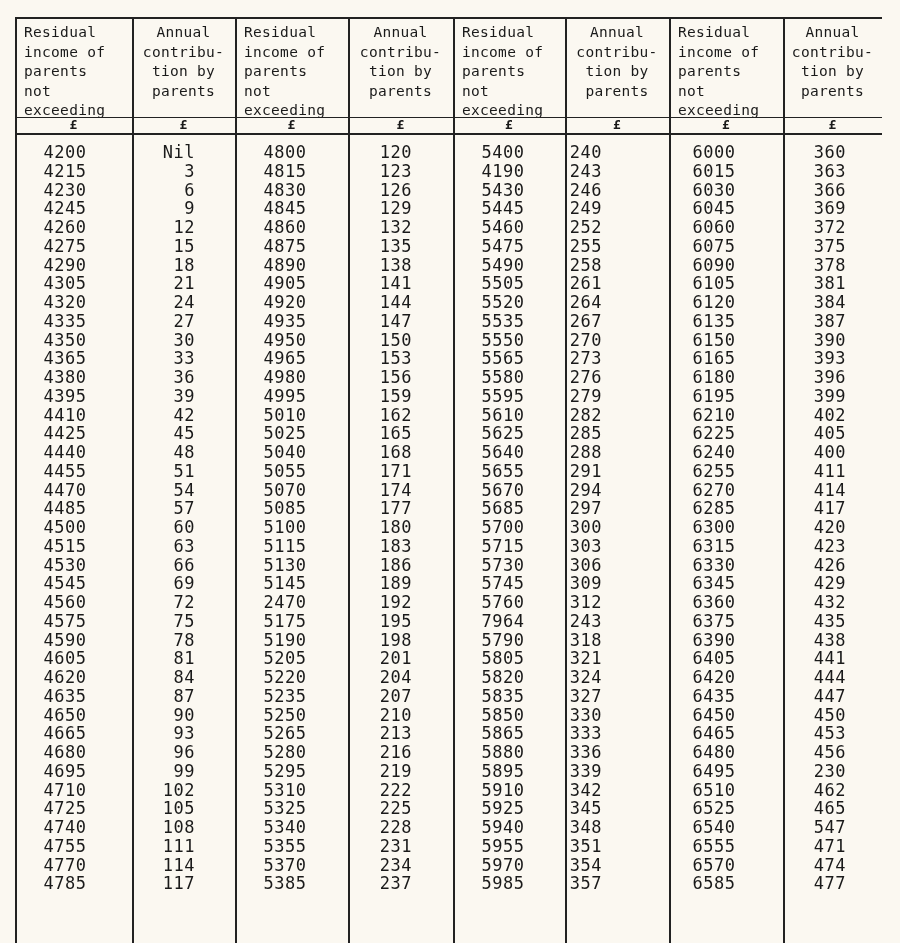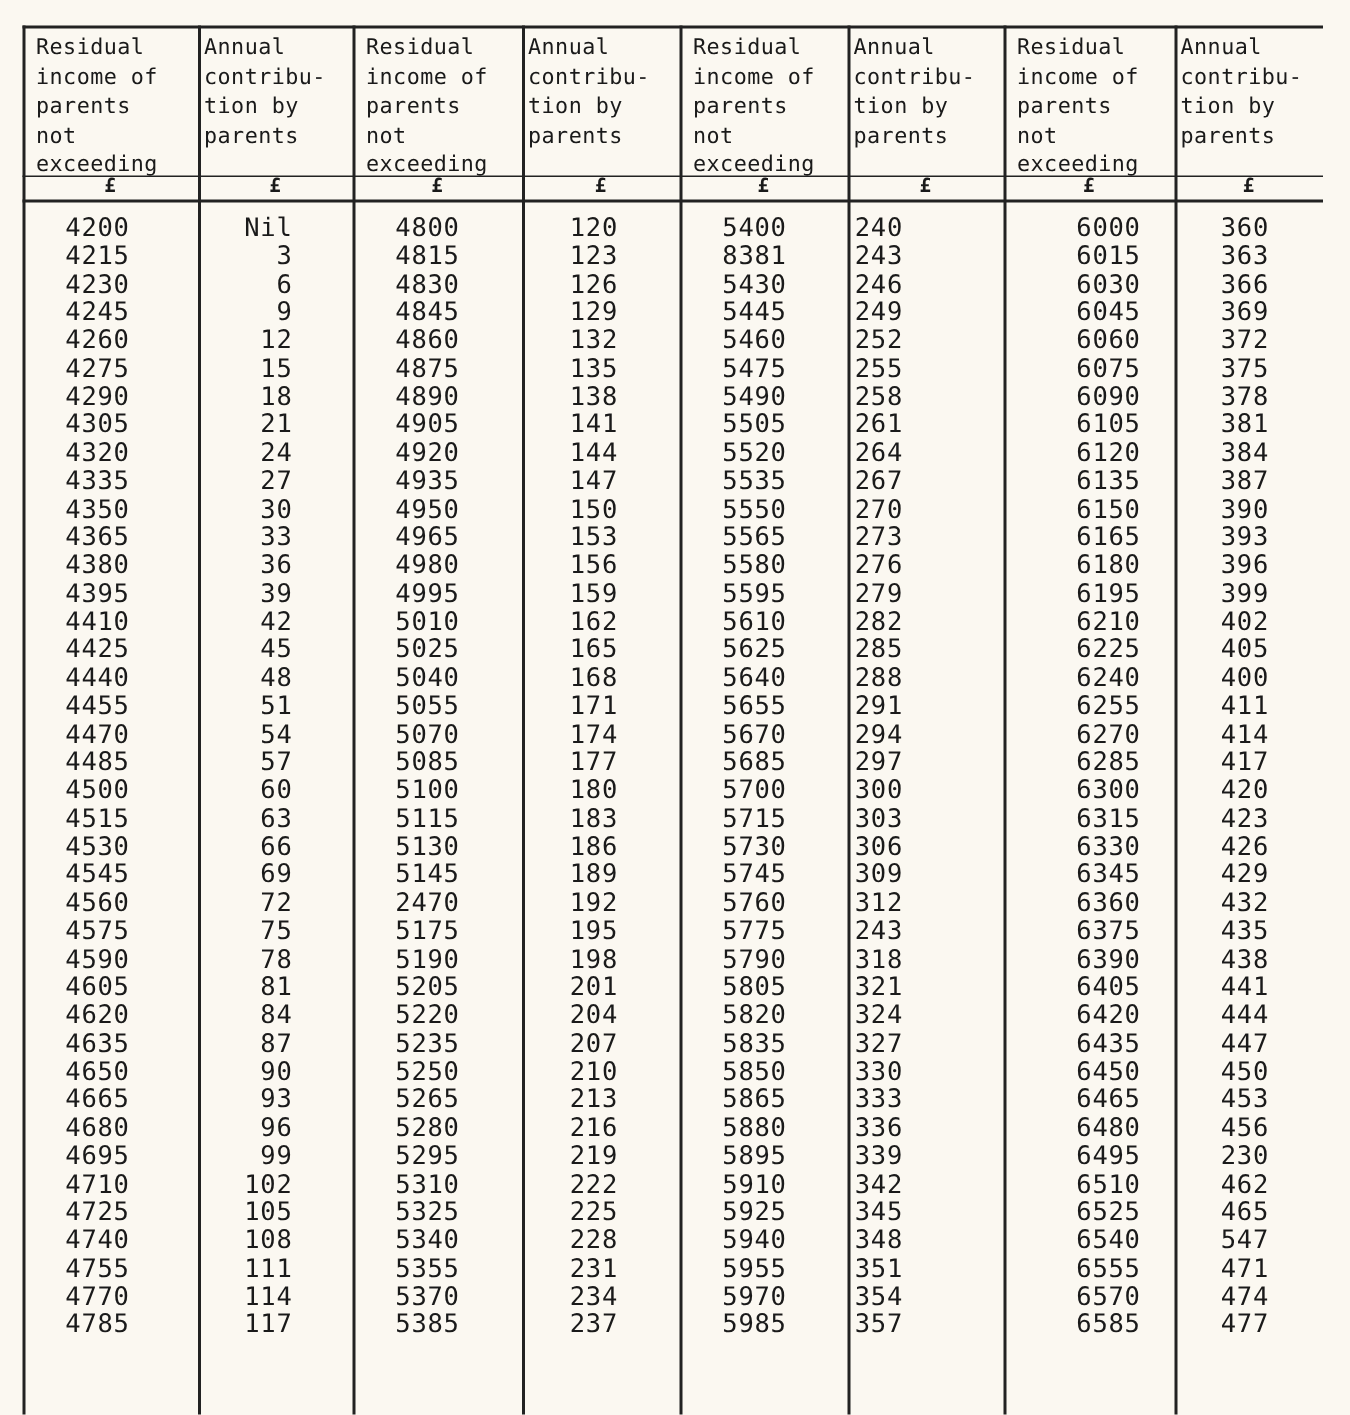"Annual" .hdr.contrib { text-align: none -> center }
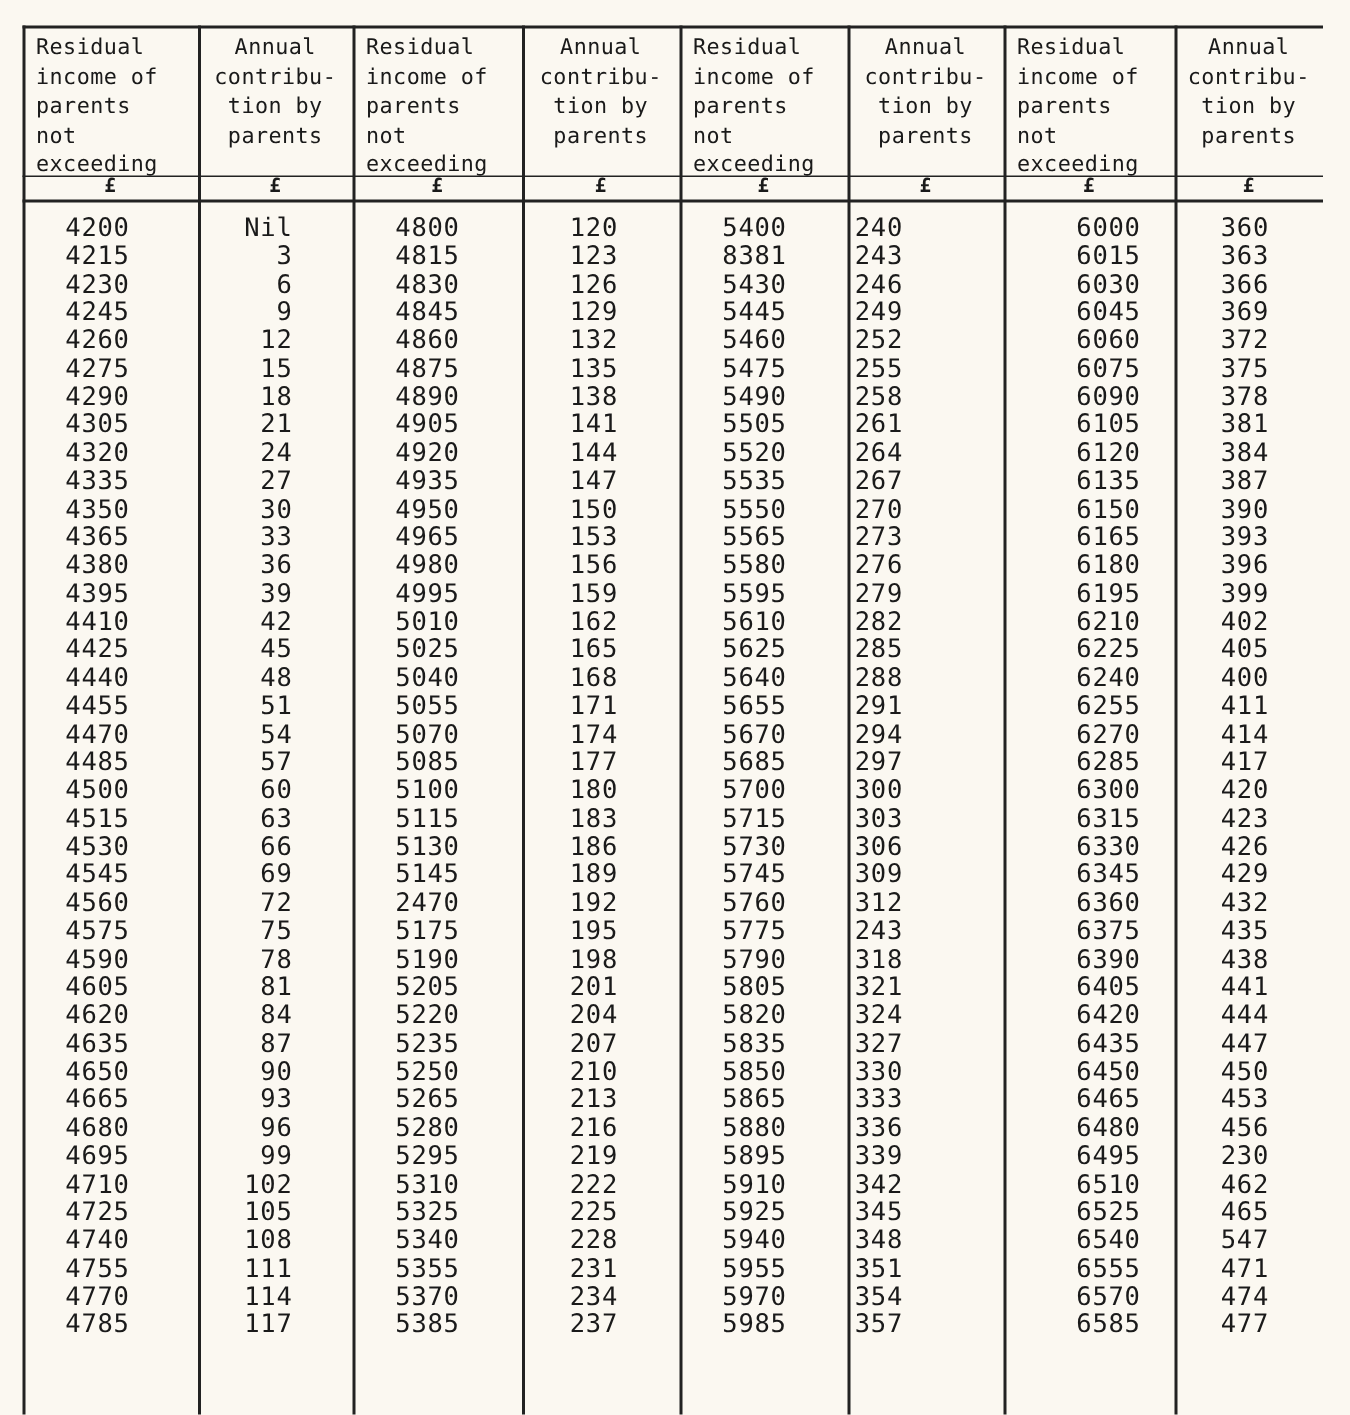"6000" div.col { left: 684px -> 659px }
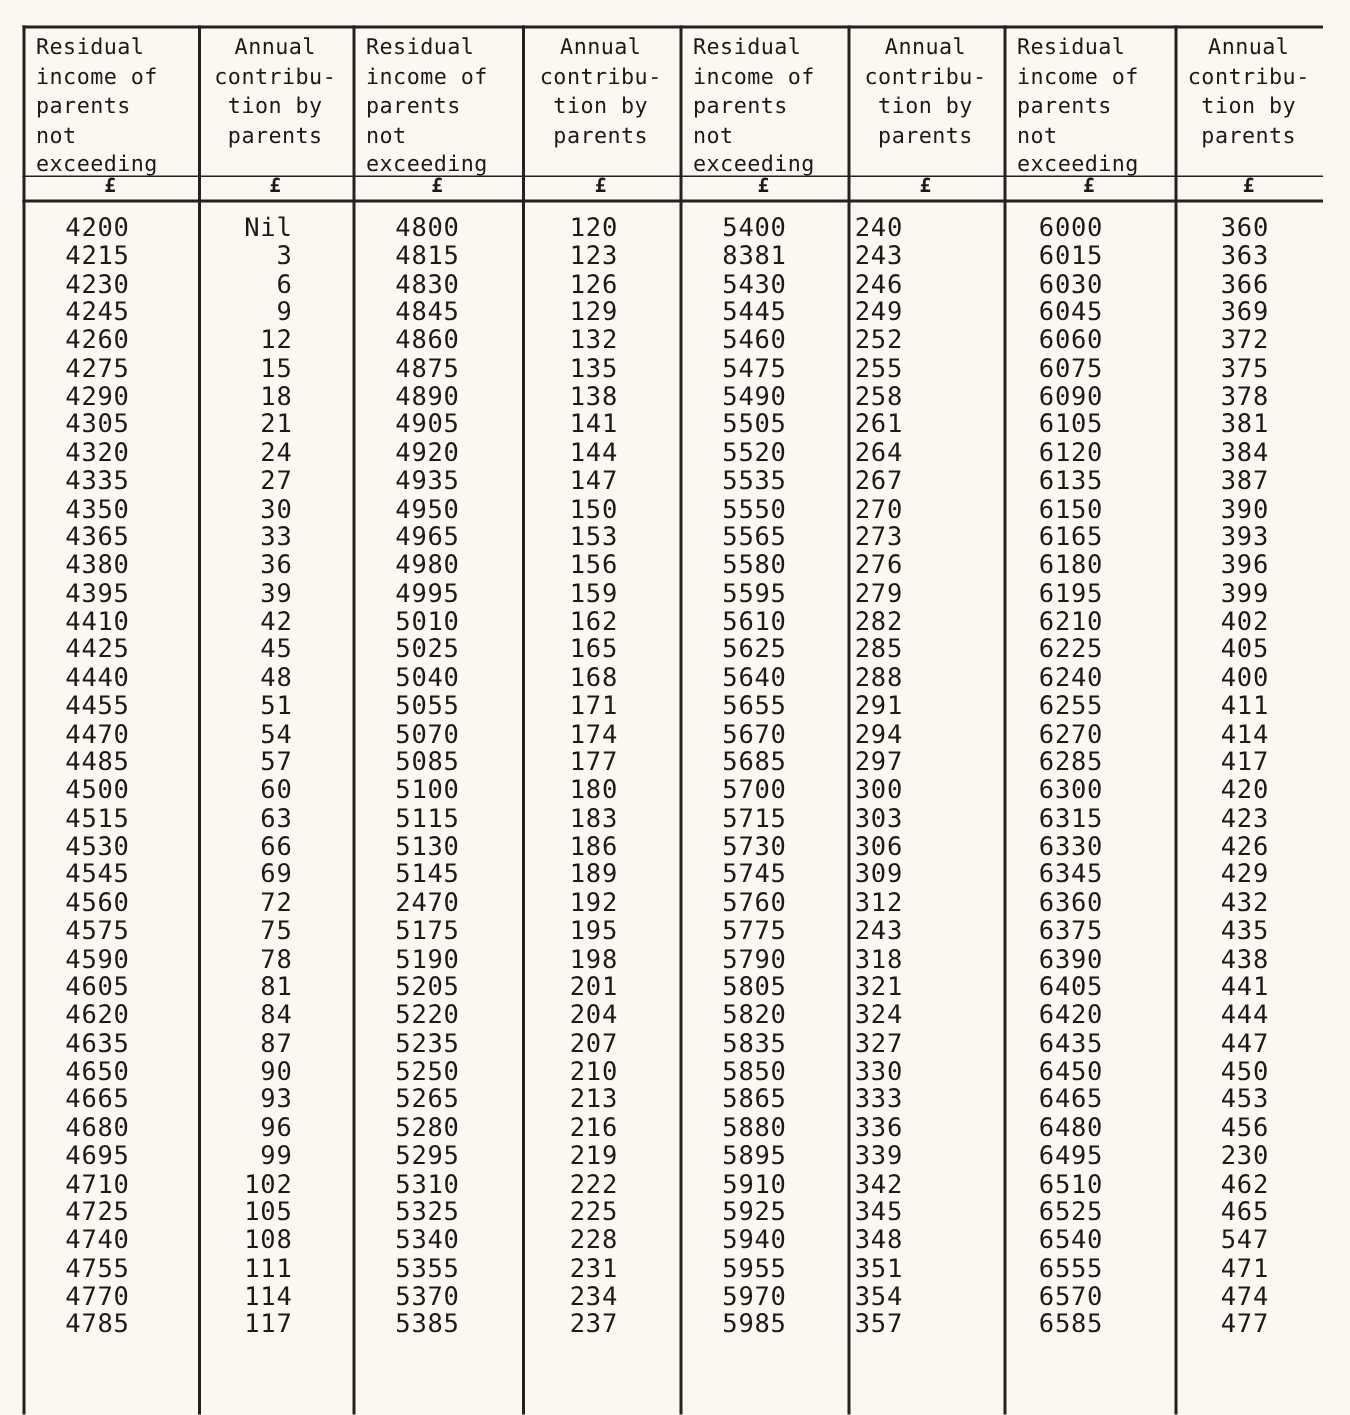"8381" div { text: 8381 -> 4190 }
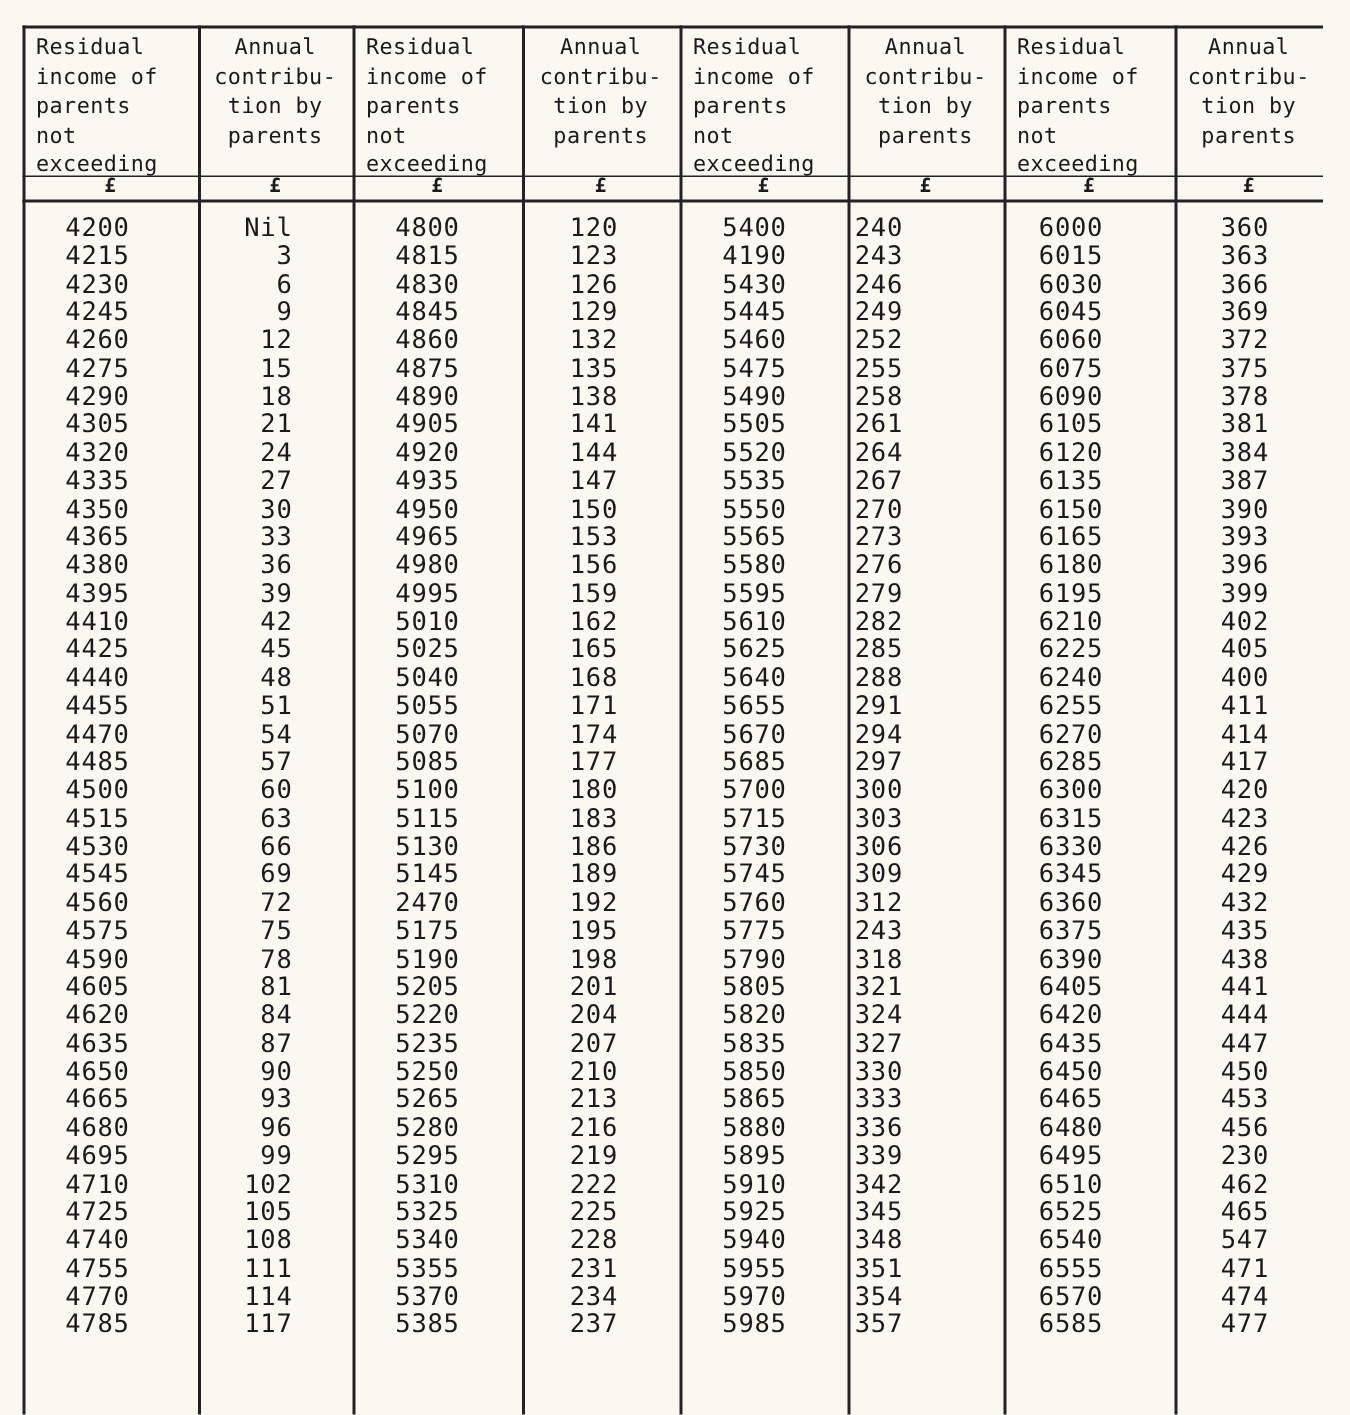"5775" div { text: 5775 -> 7964 }
